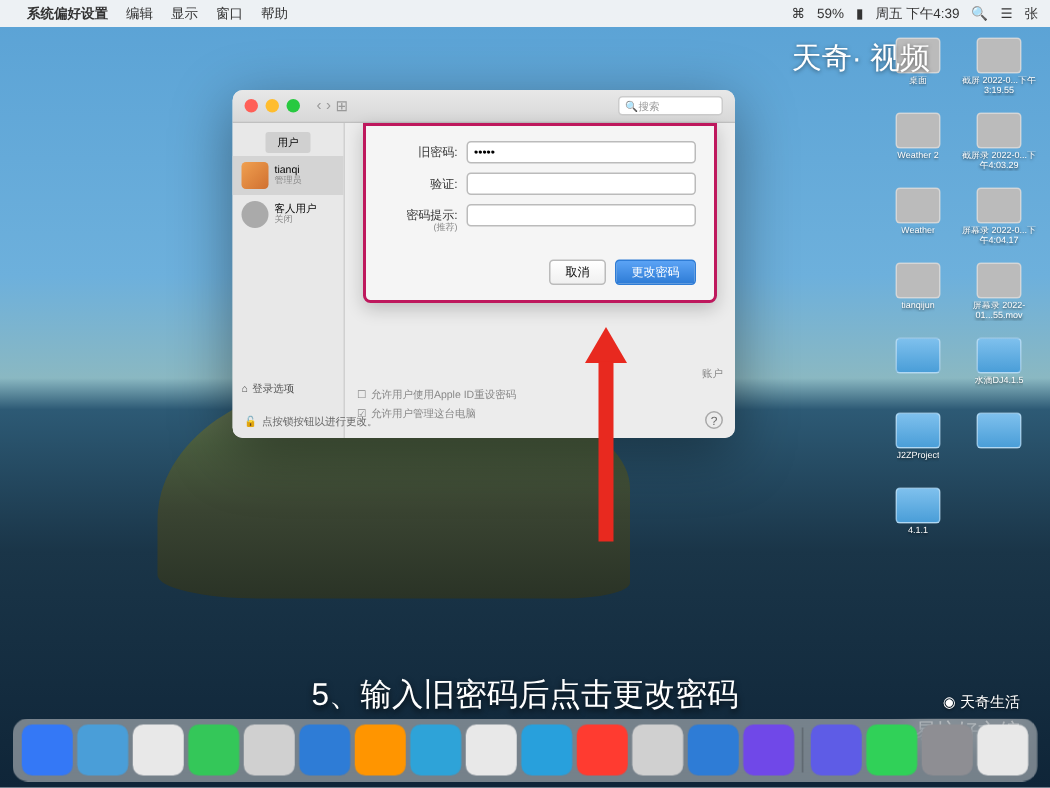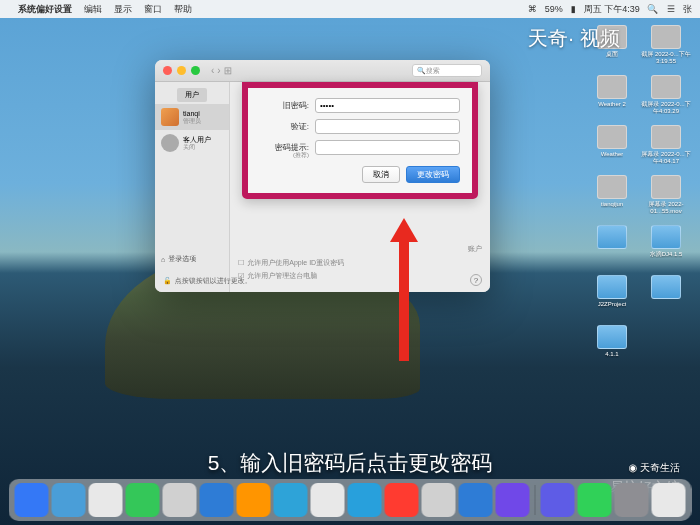"旧密码:" .sheet { border: 6px solid #be185d -> 2px solid #be185d }
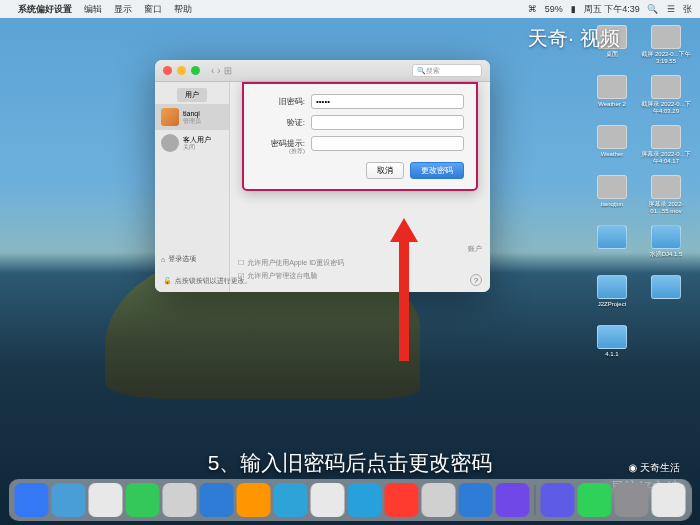"取消" .form-btns { margin-top: 6px -> 17px }
